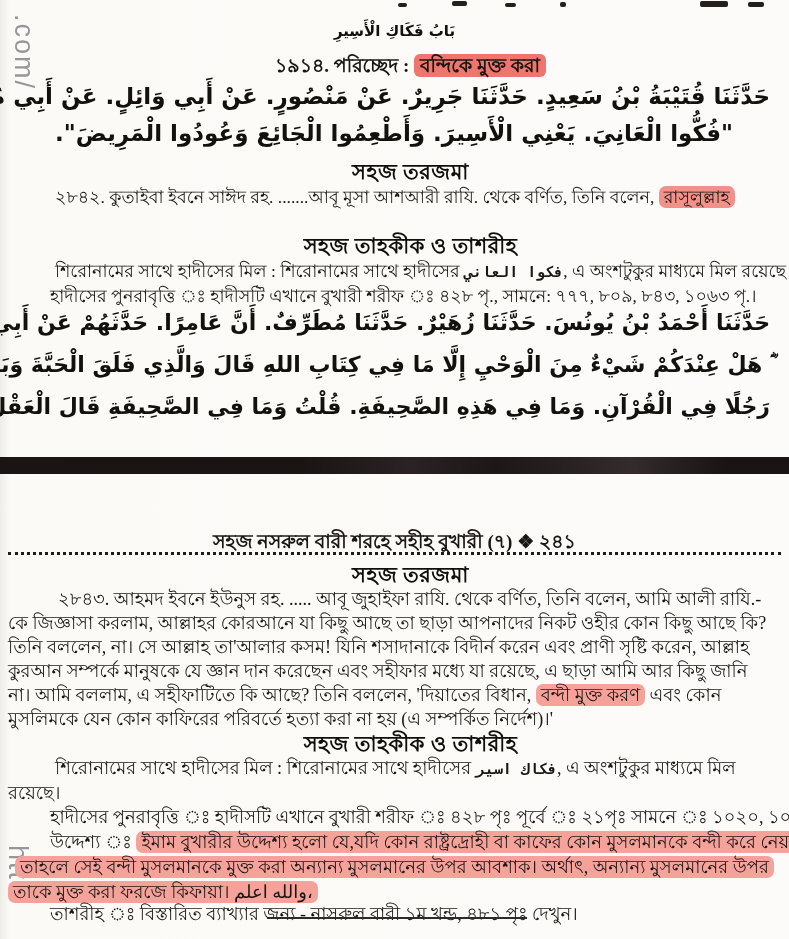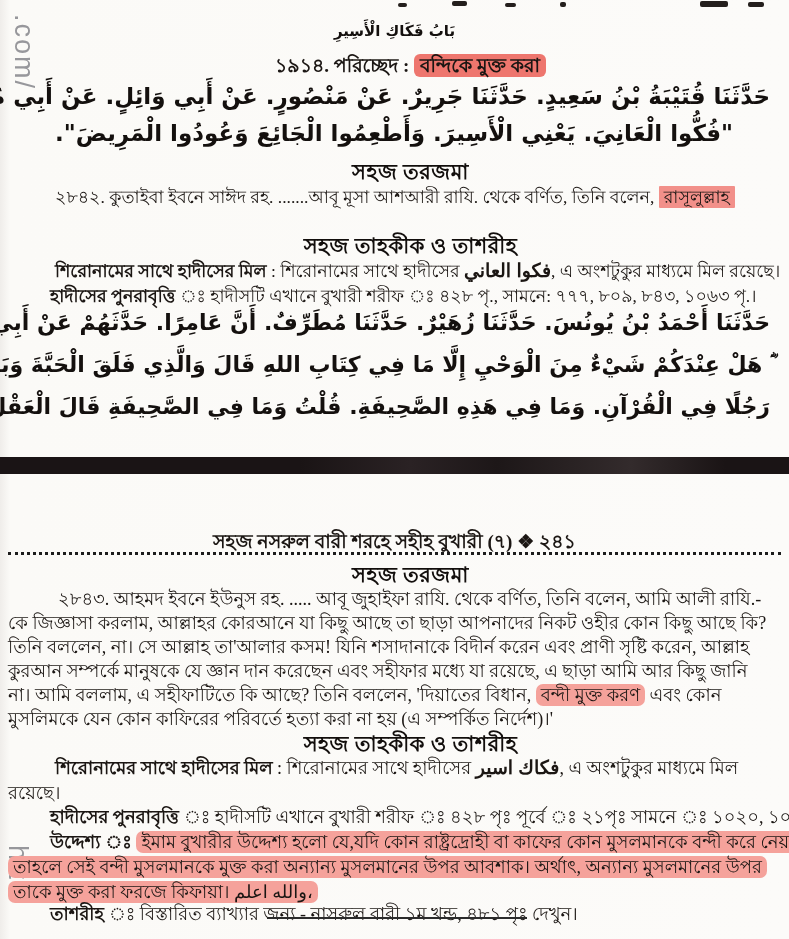"রাসূলুল্লাহ" .hl { border-radius: 1px -> 7px }
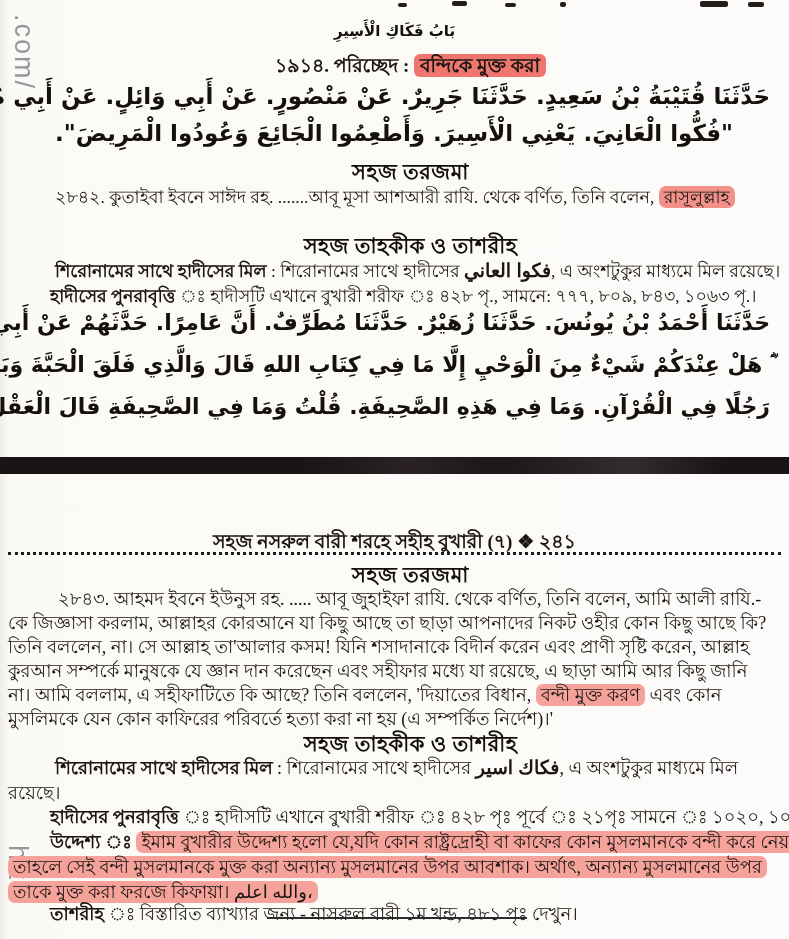"শিরোনামের সাথে হাদীসের মিল" .bold { font-weight: bold -> normal }
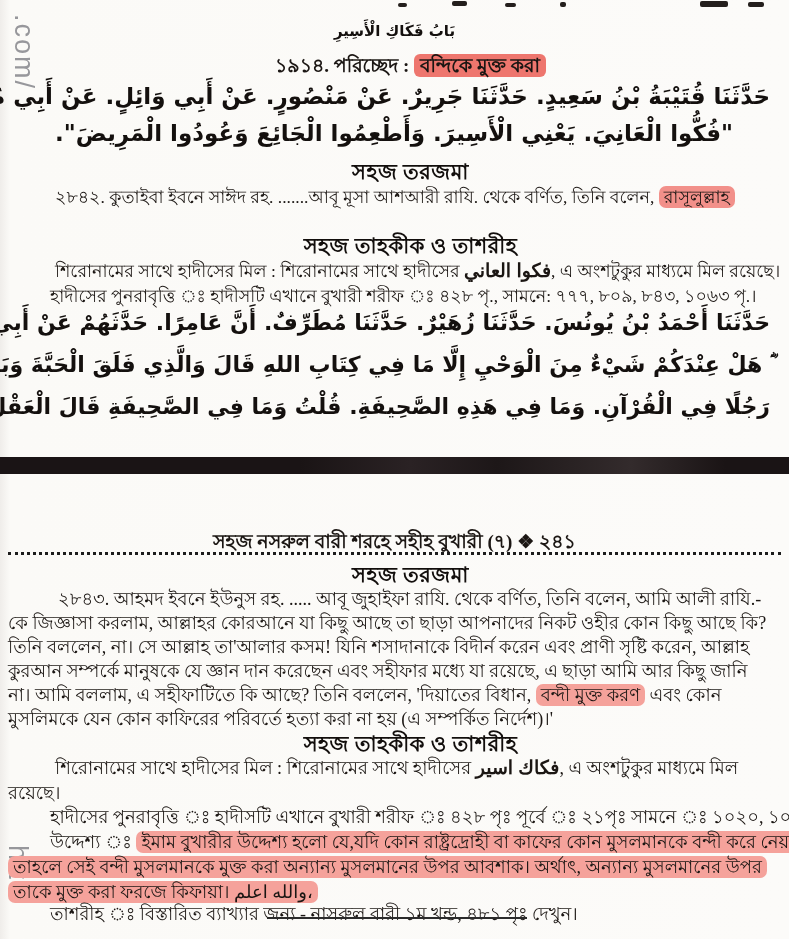"فكوا العاني" .ar-inline { font-family: Liberation Sans, sans-serif -> Liberation Mono, monospace; font-size: 19px -> 15px }
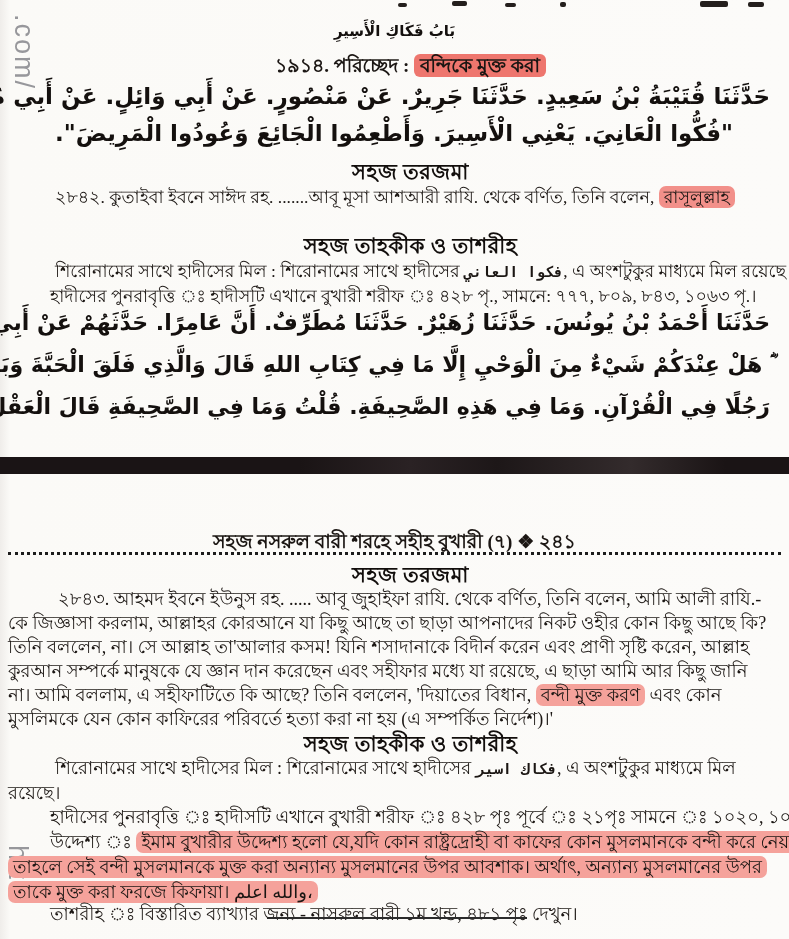"তাহলে সেই বন্দী মুসলমানকে মুক্ত" div.line { text-align: none -> center }
